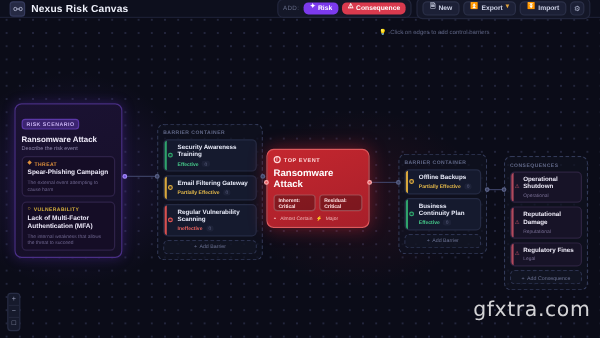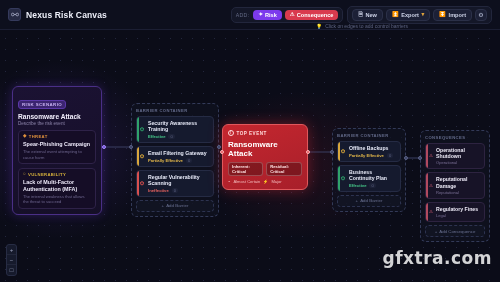"Nexus Risk Canvas" #topbar { height: 30px -> 15px }
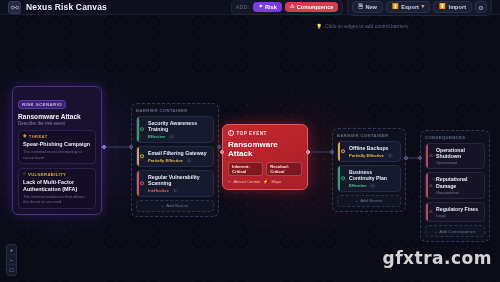"gfxtra.com" #watermark { font-weight: bold -> normal }
